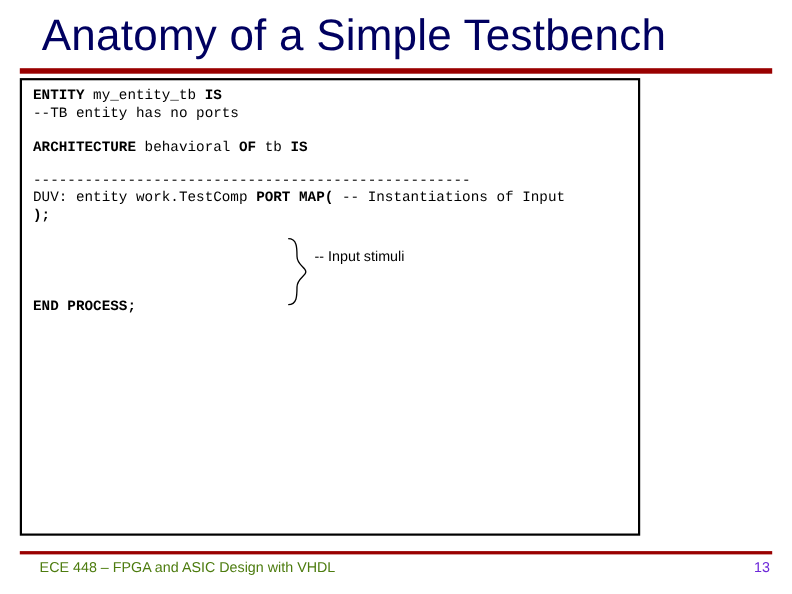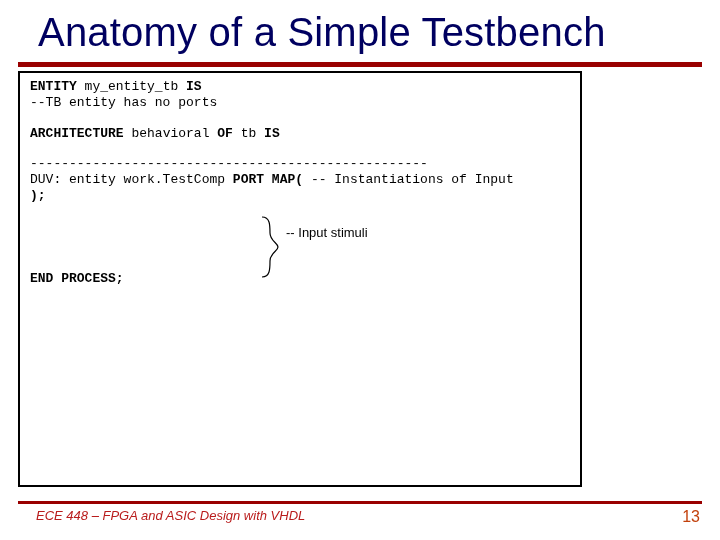"ECE 448 – FPGA and" .footer-left { color: #b91c1c -> #4d7c0f; font-style: italic -> none }
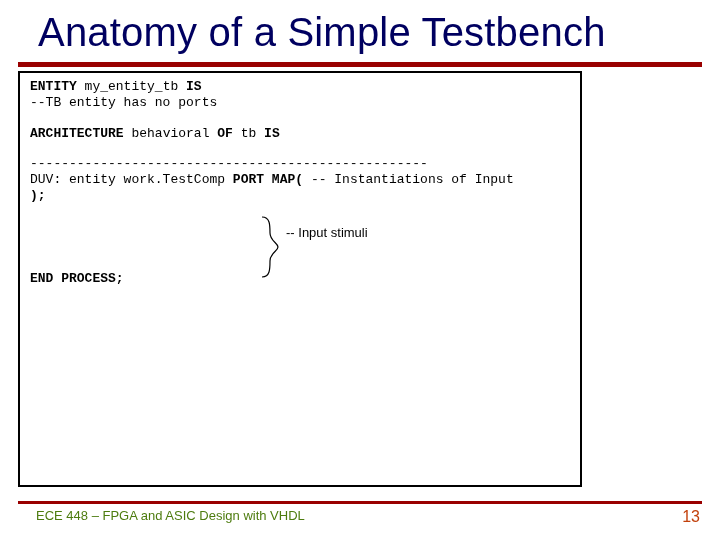"13" .footer-right { color: #c2410c -> #6d28d9; font-size: 16px -> 13px }
